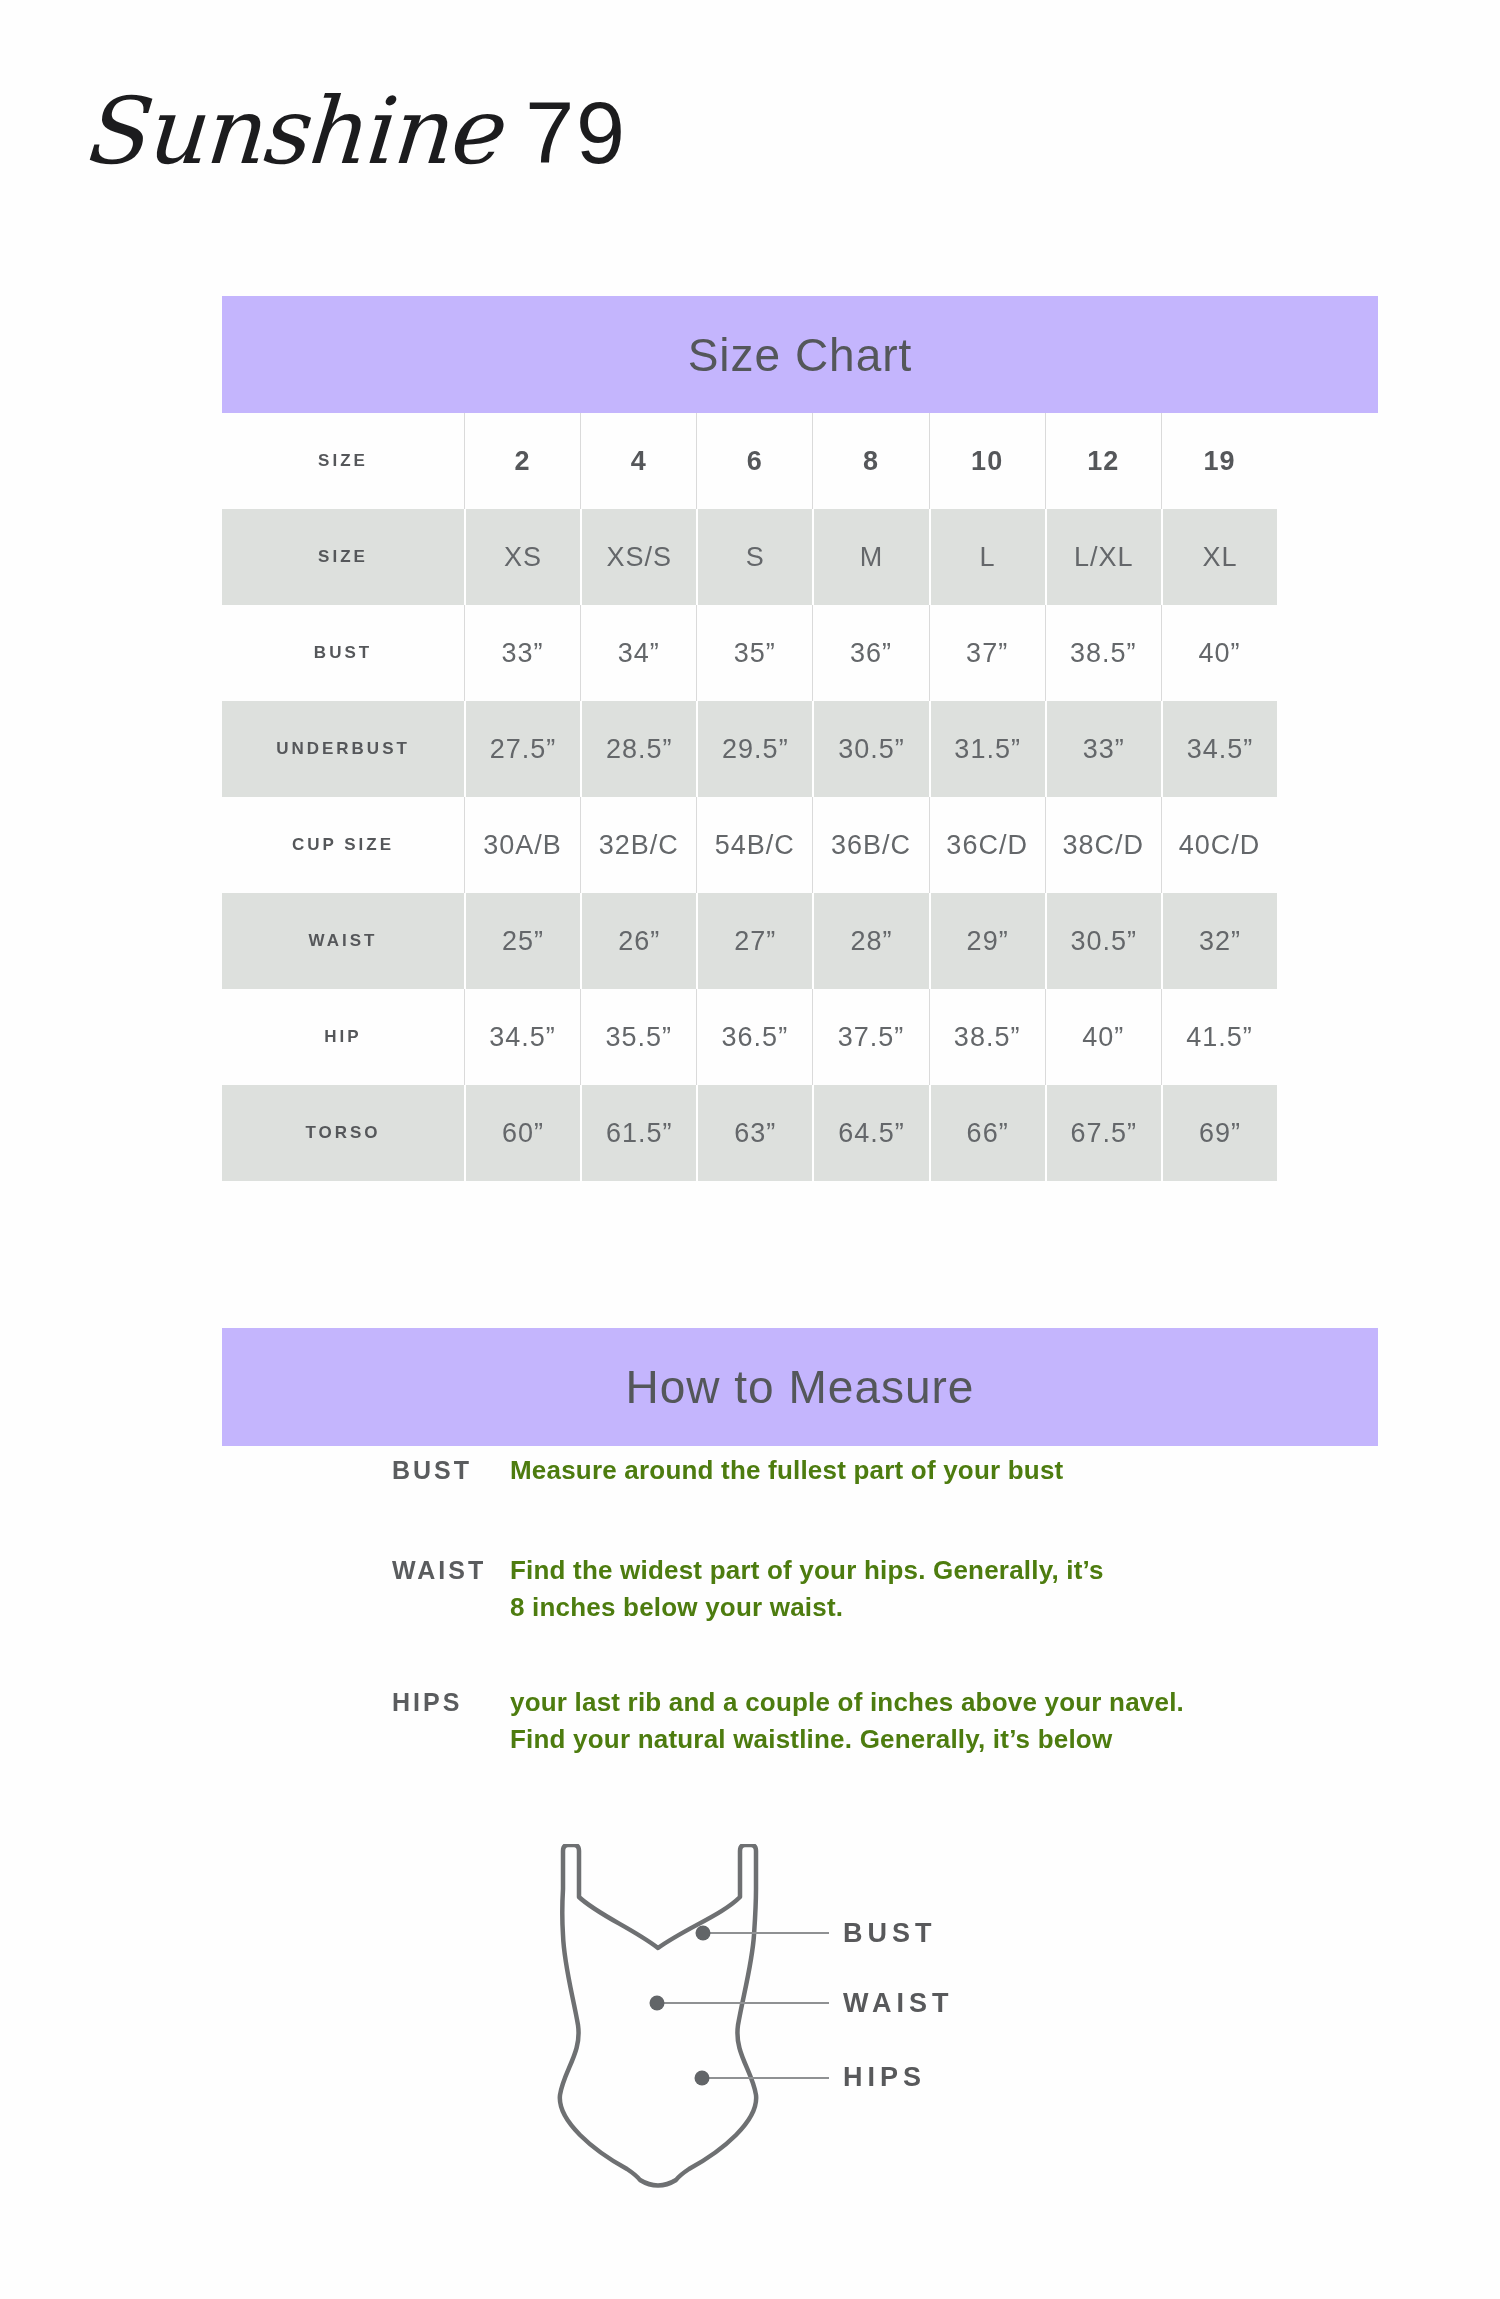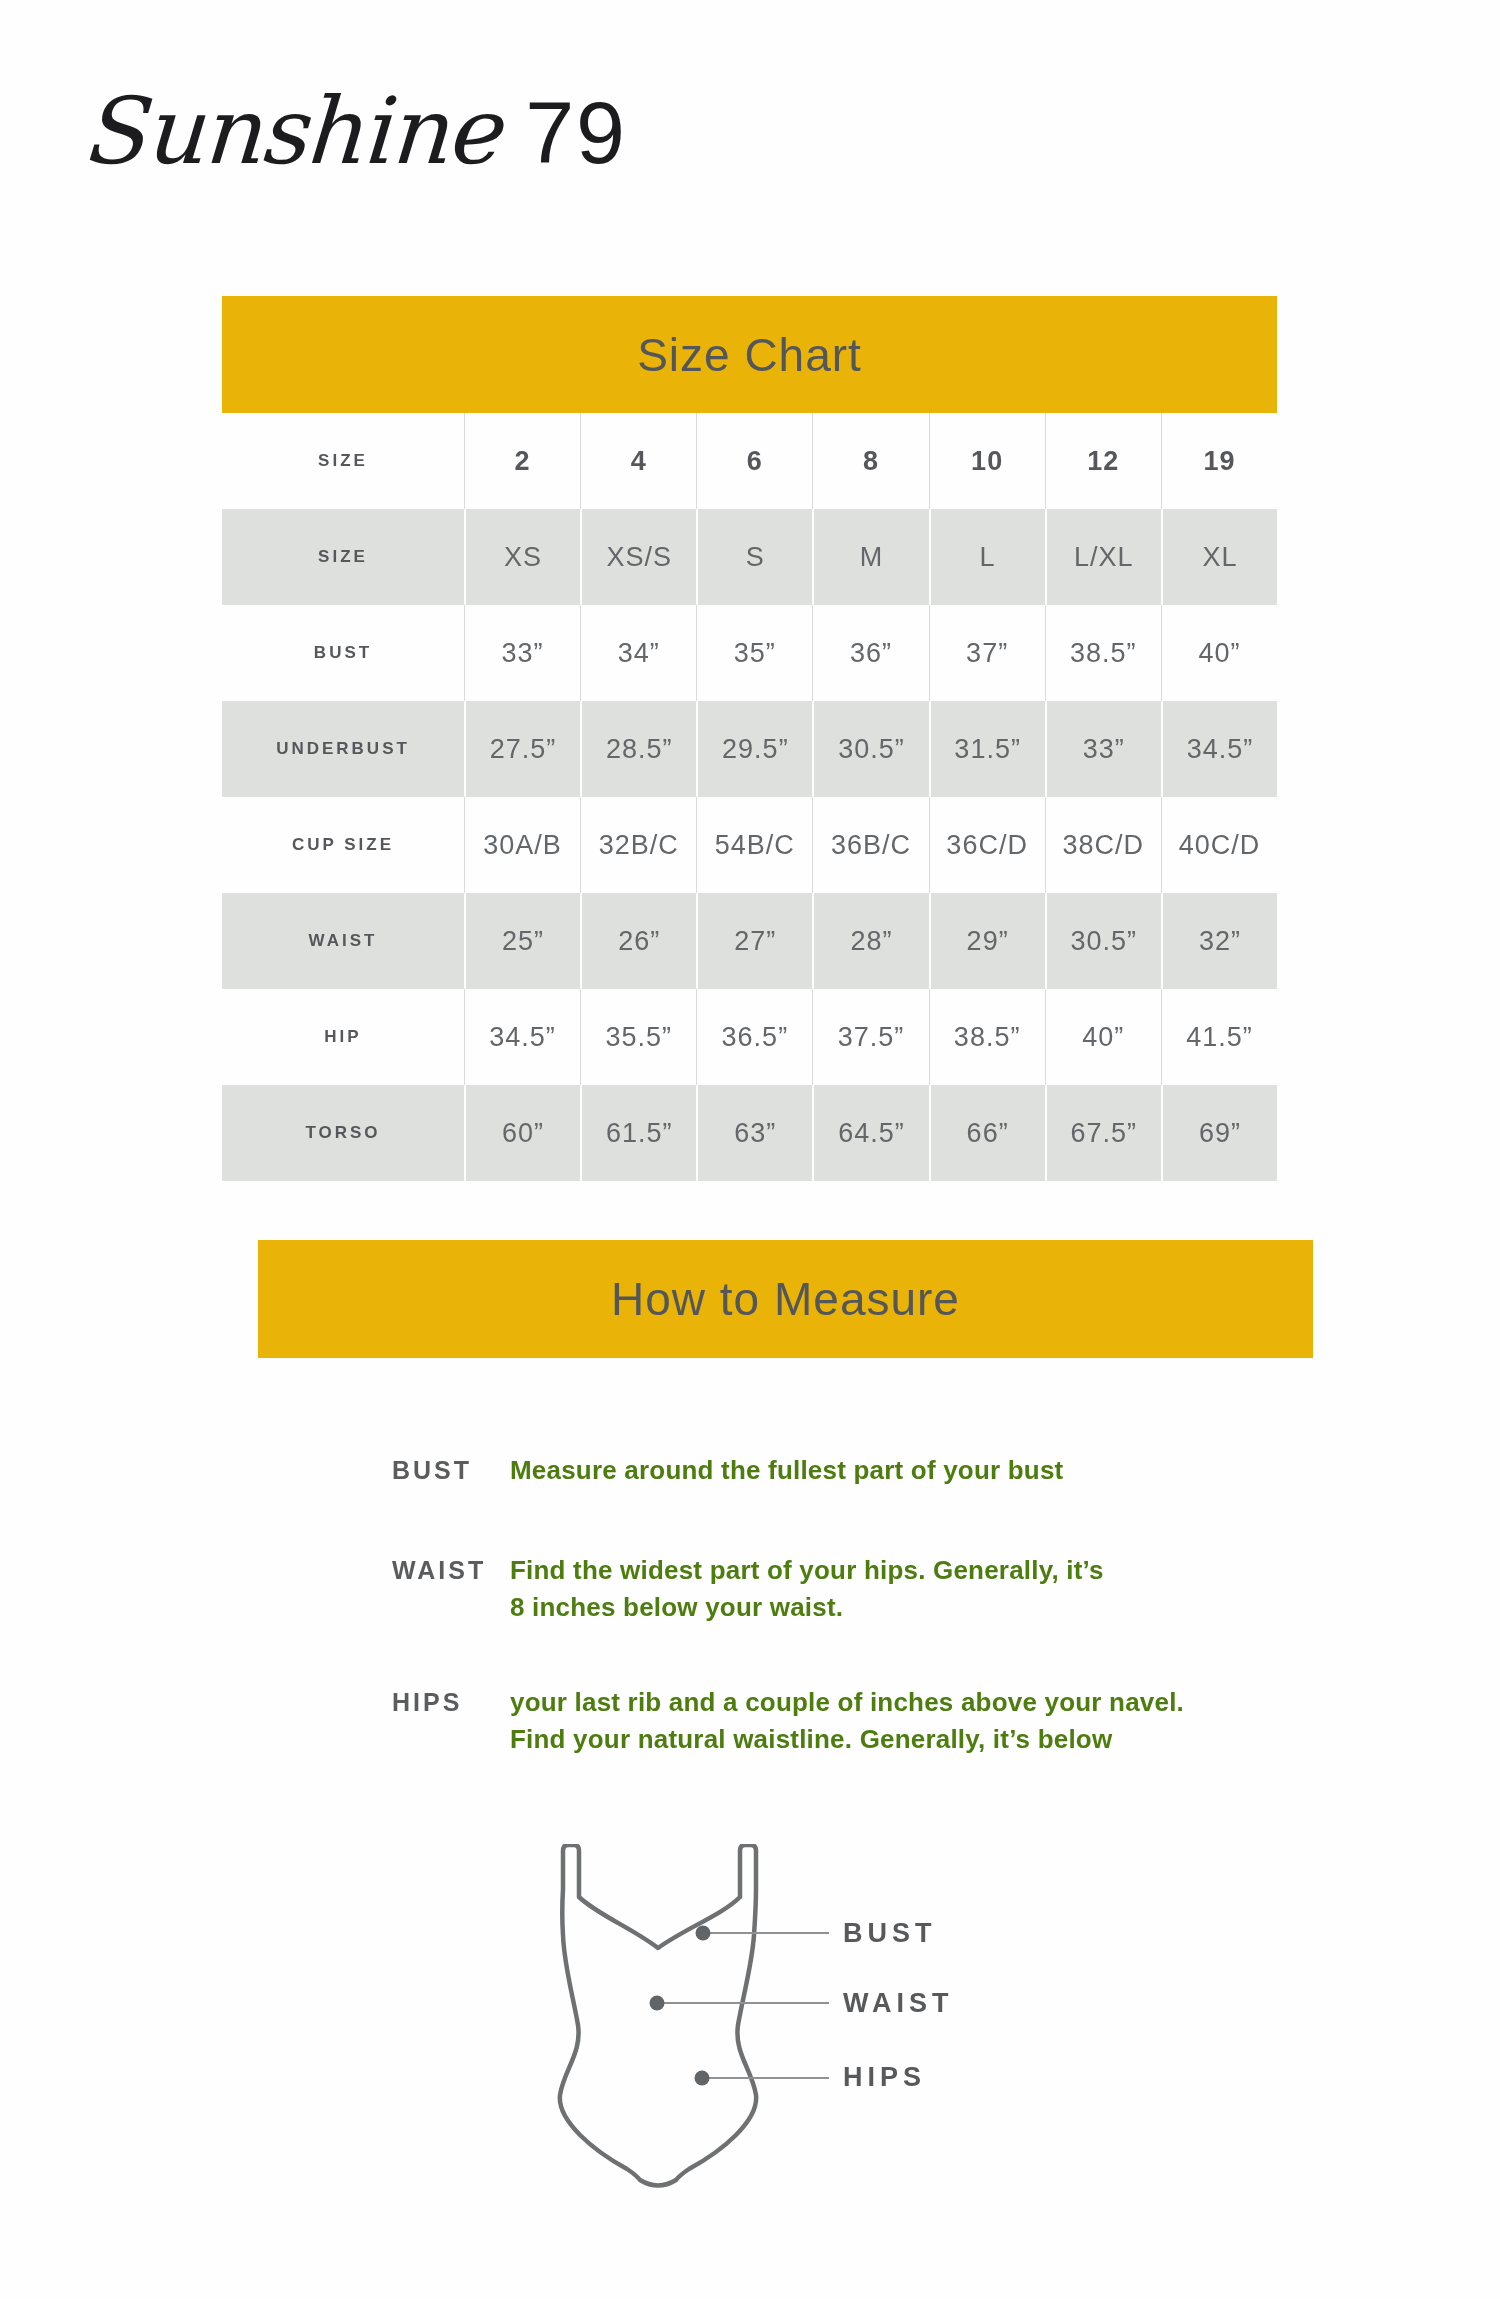"Size Chart" .band { background: #eab308 -> #c4b5fd; width: 1055px -> 1156px }
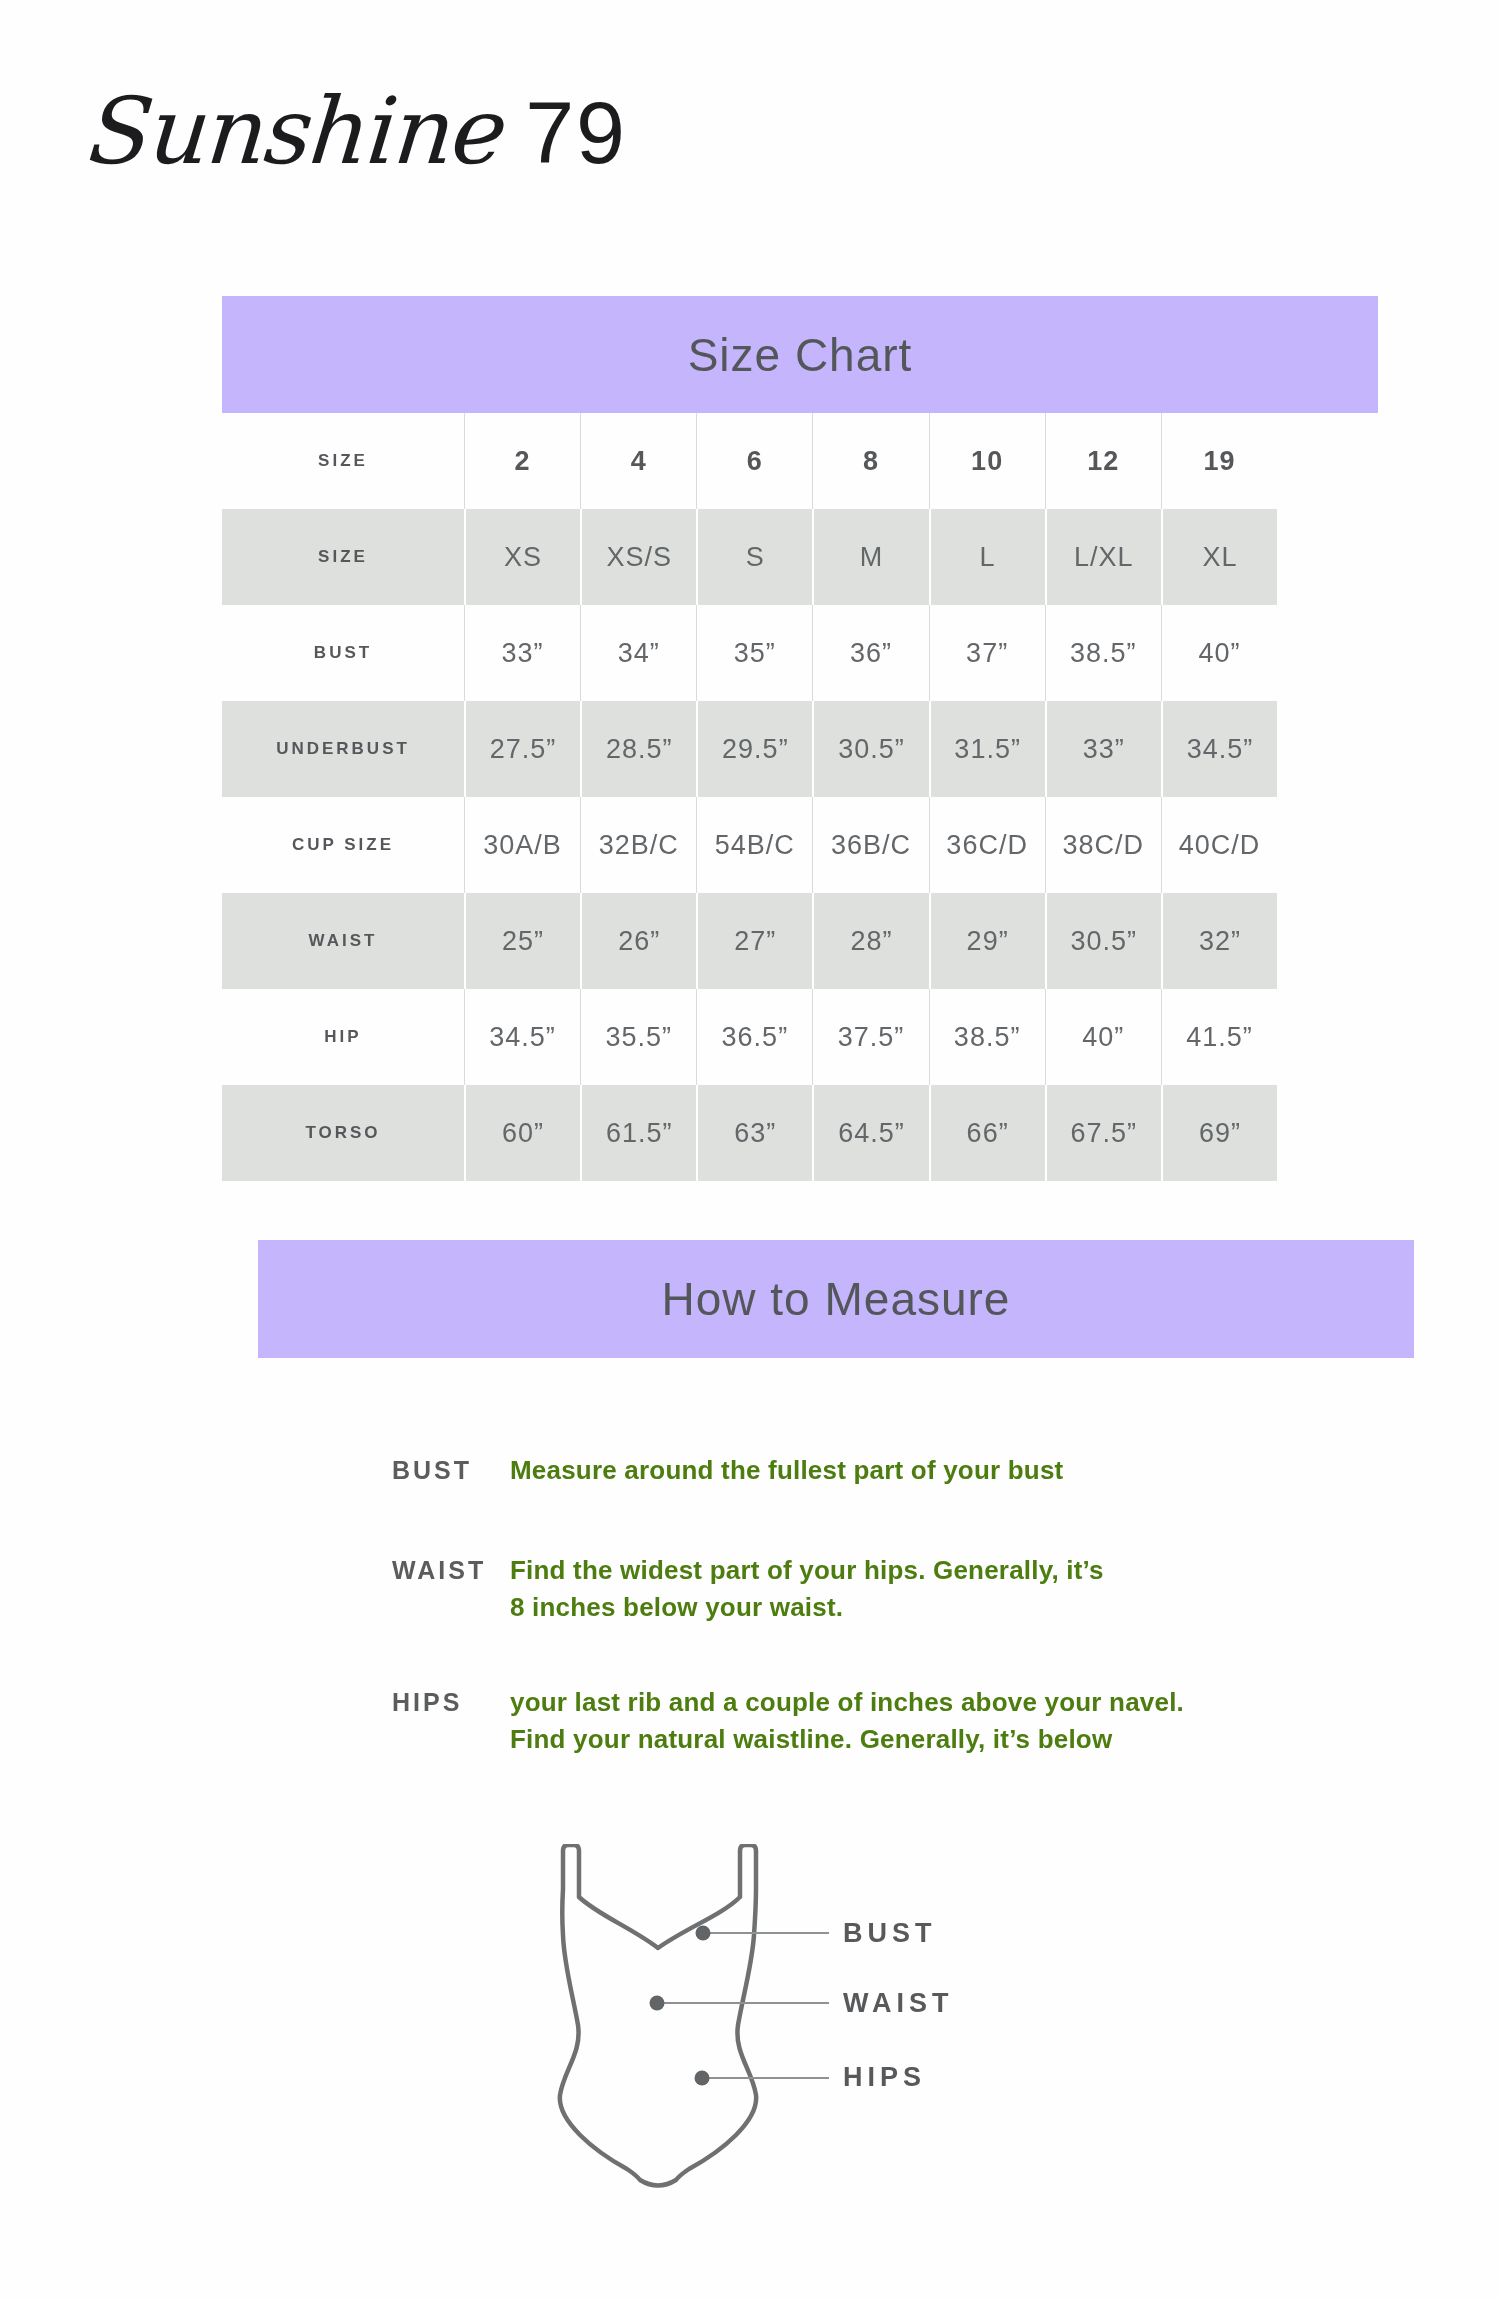"How to Measure" #measure-band { margin-left: 36px -> none; top: 1240px -> 1328px }
